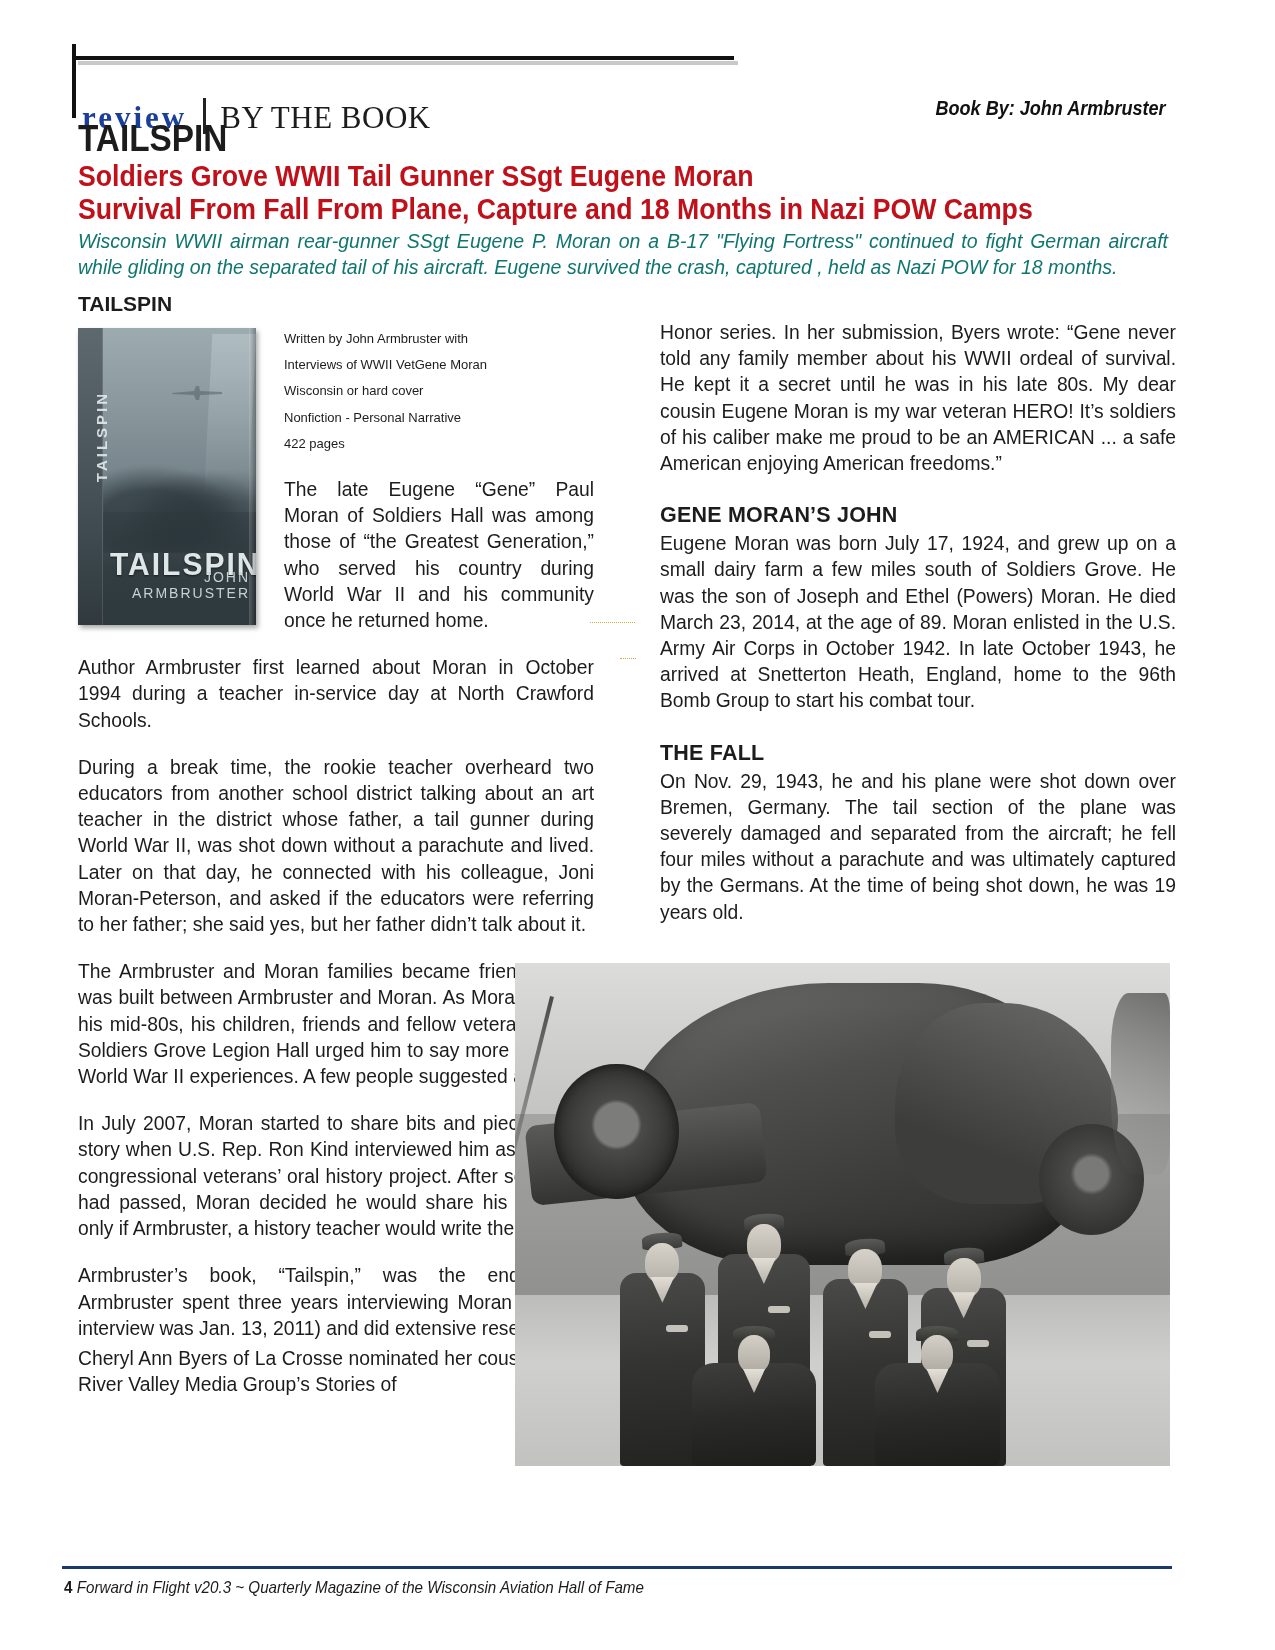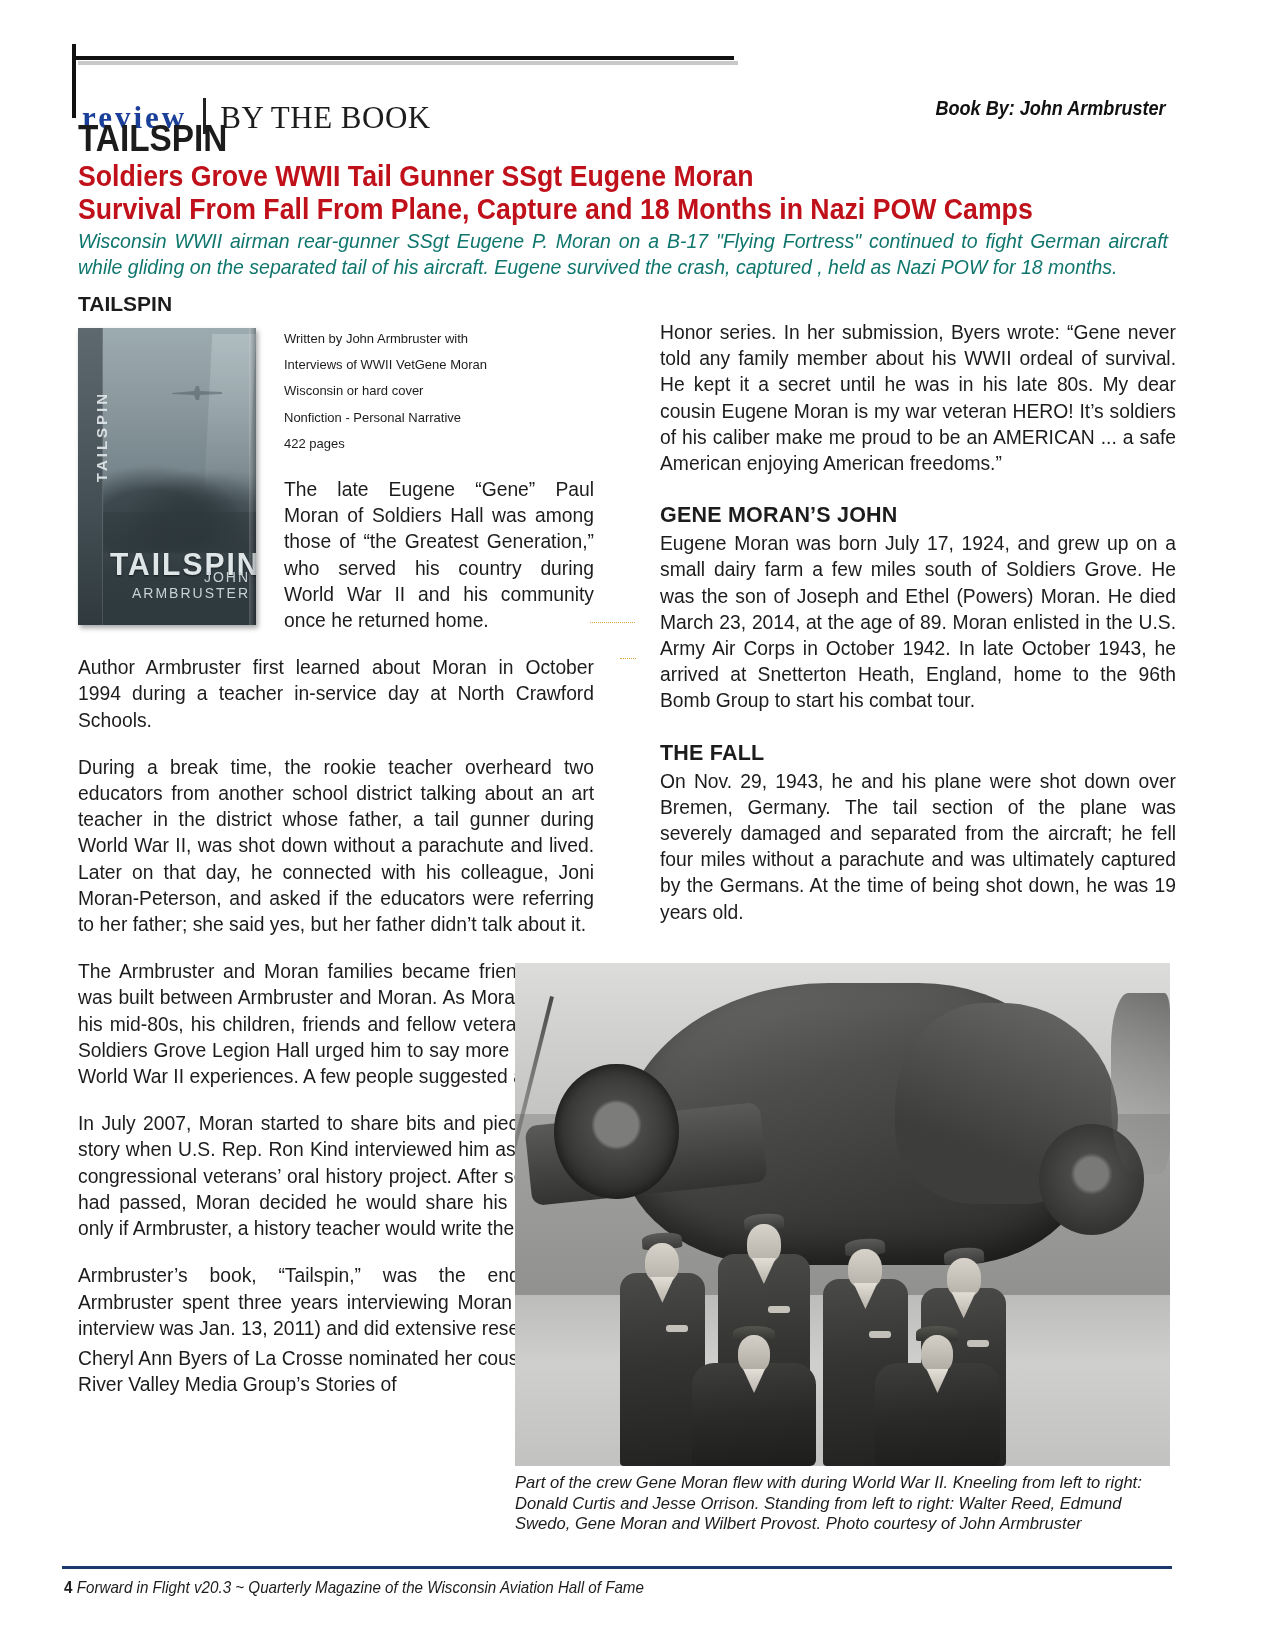"Part of the crew Gene" div.photo-caption { html: <div>Part of the crew Gene Moran flew with during World War II. Kneeling from left to right: Donald Curtis and Jesse Orrison. Standing from left to right: Walter Reed, Edmund Swedo, Gene Moran and Wilbert Provost. Photo courtesy of John Armbruster</div> -> none }
